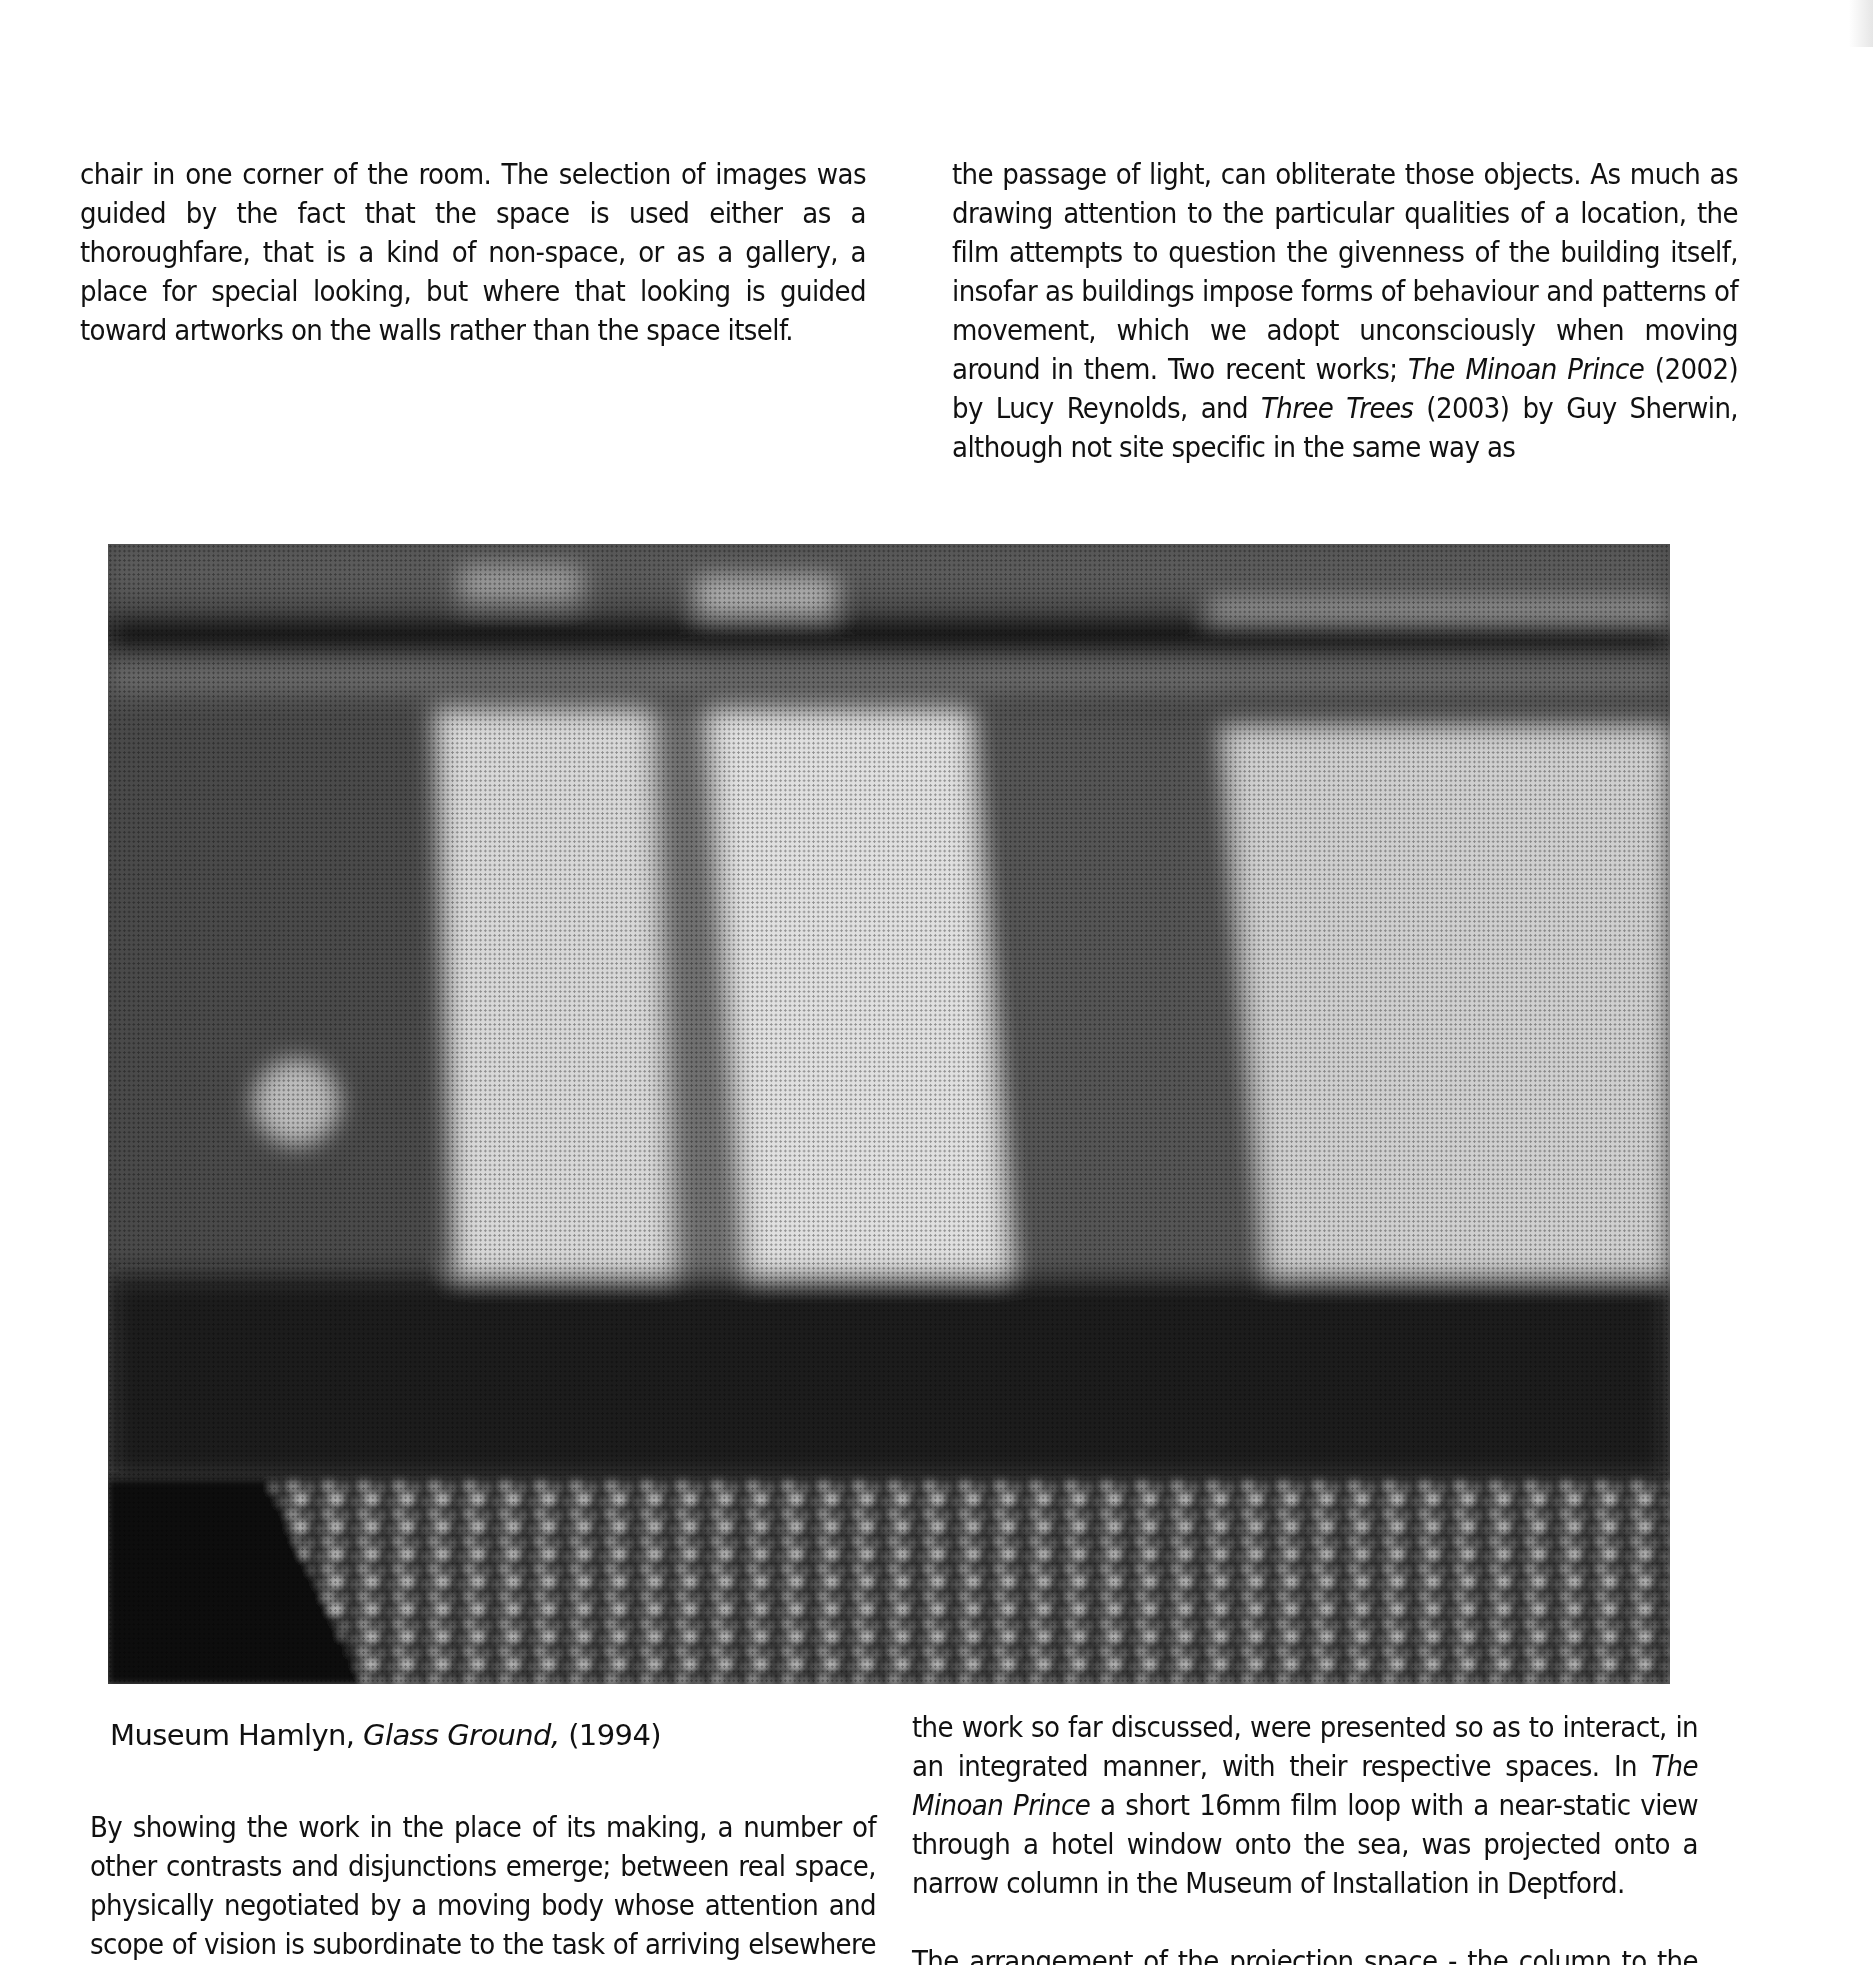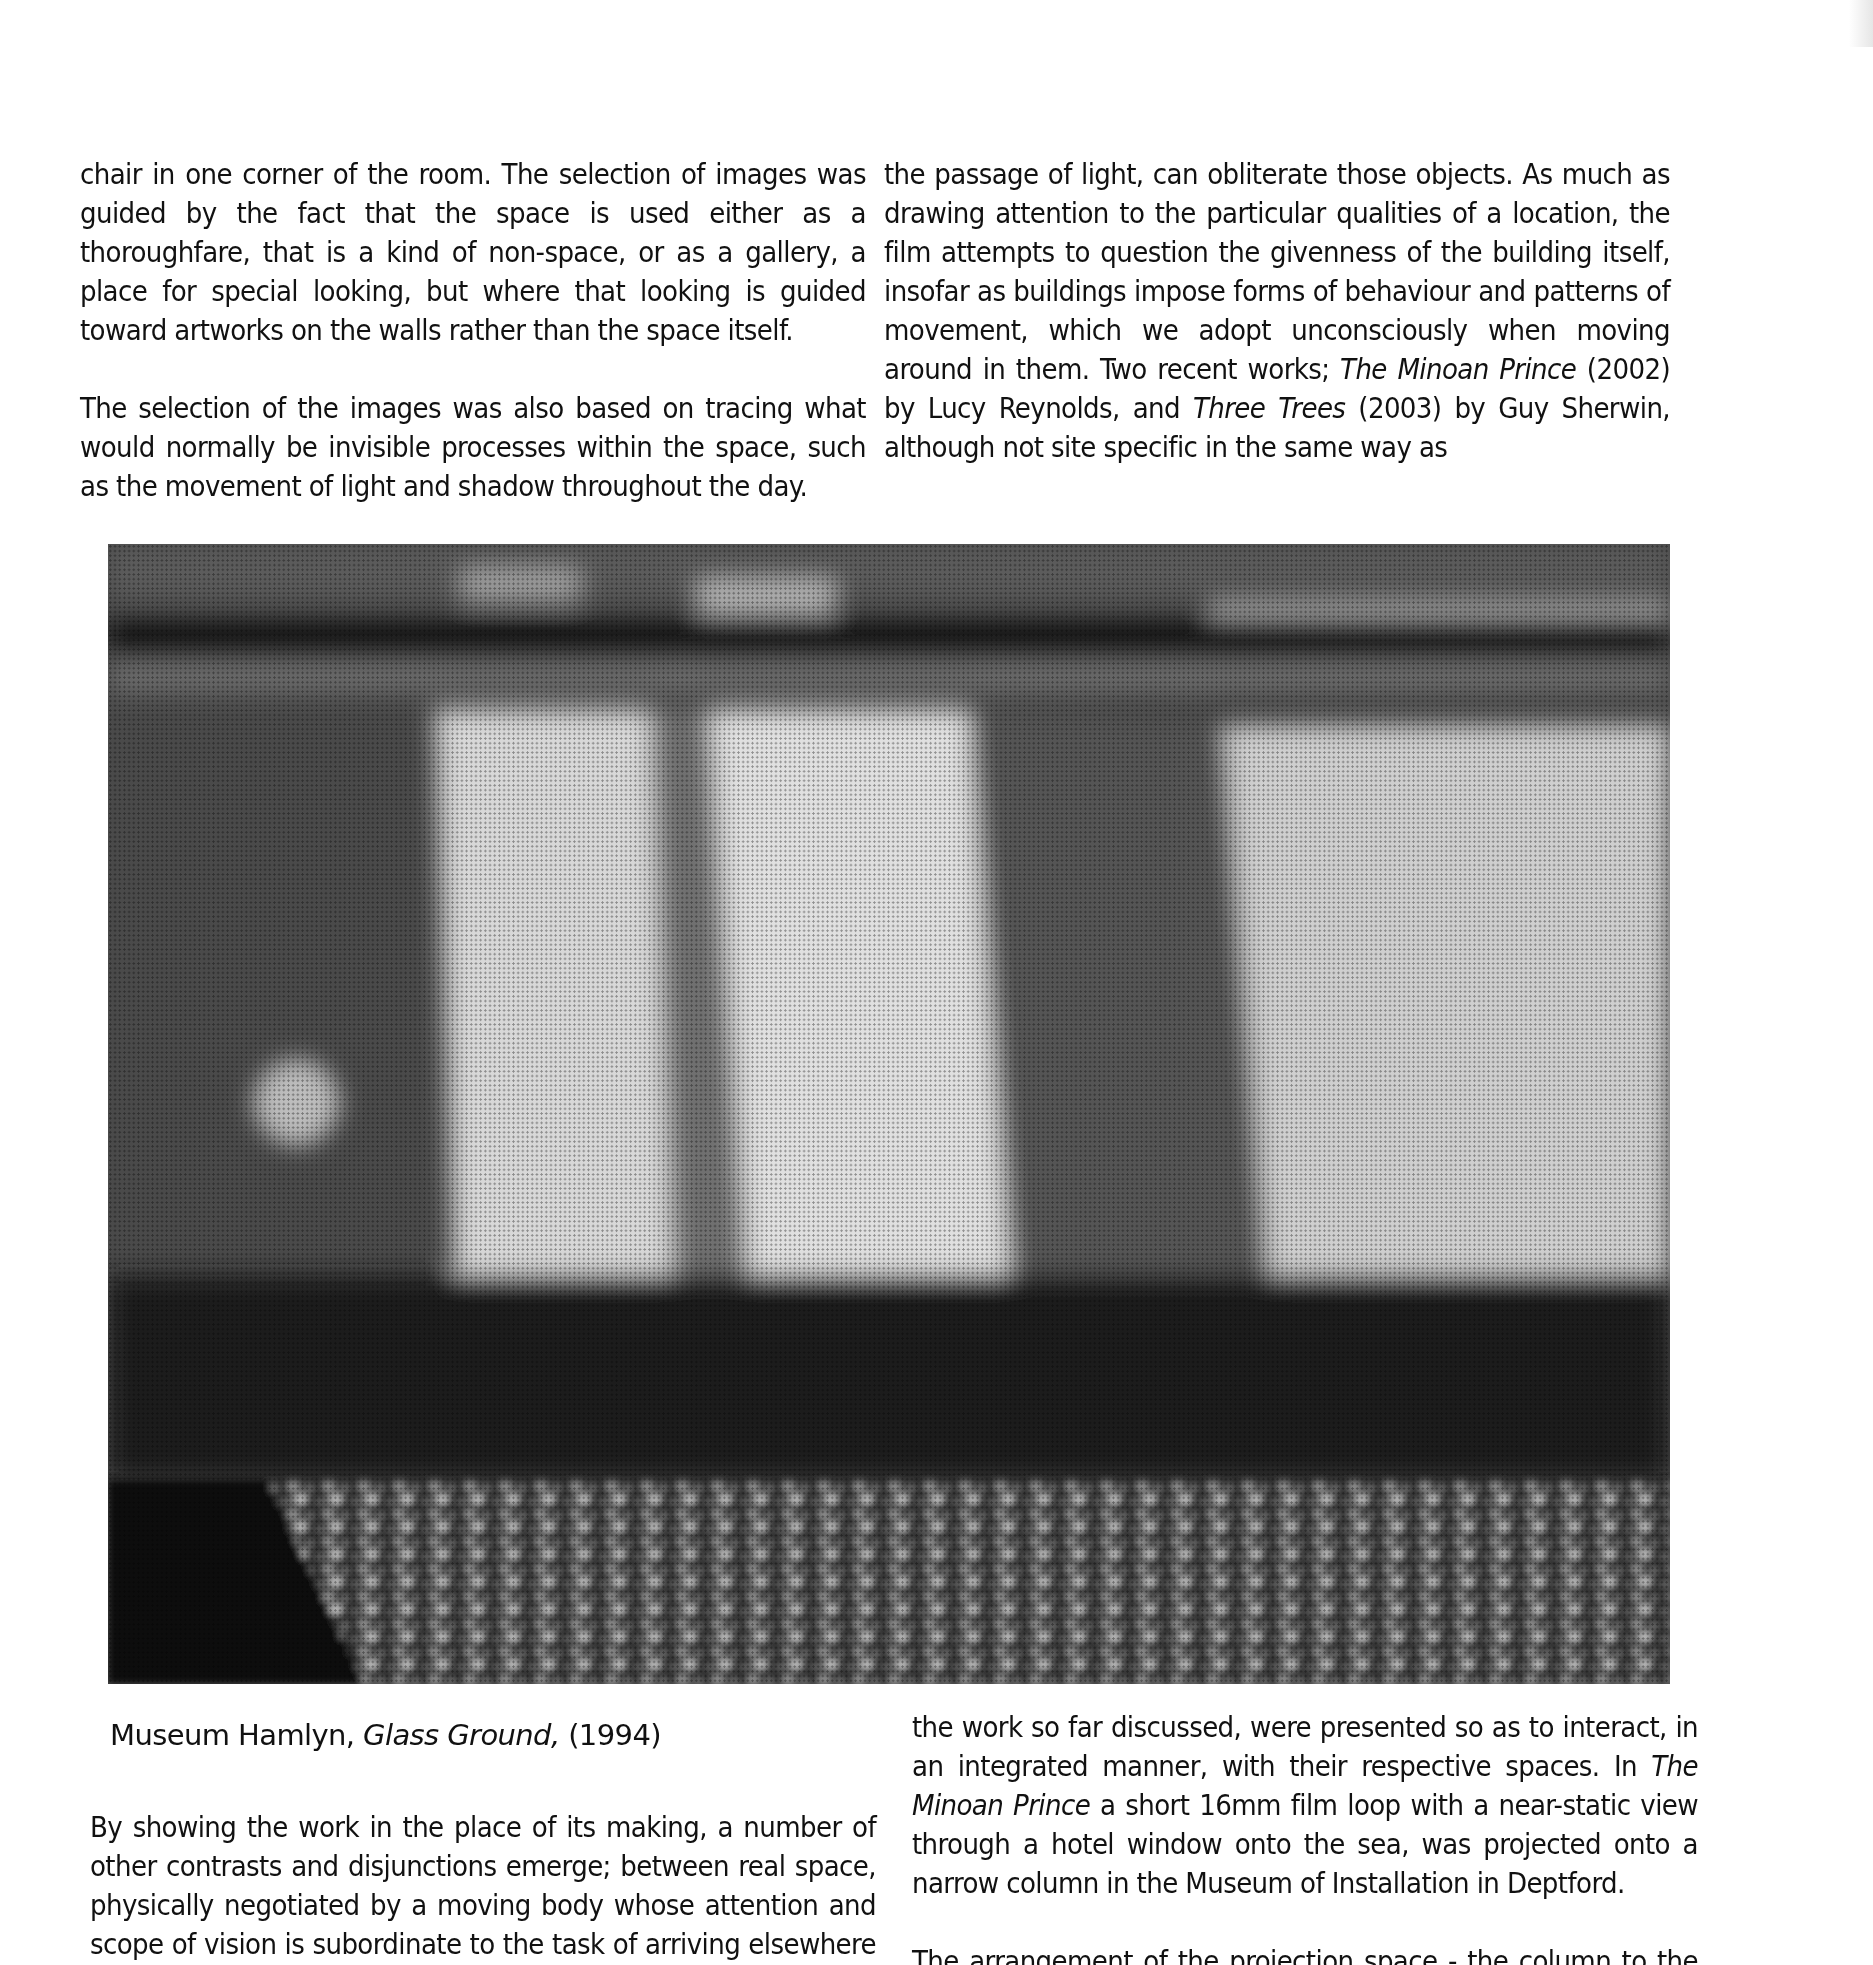"the passage of light, can" .col-right-top { left: 884px -> 952px }
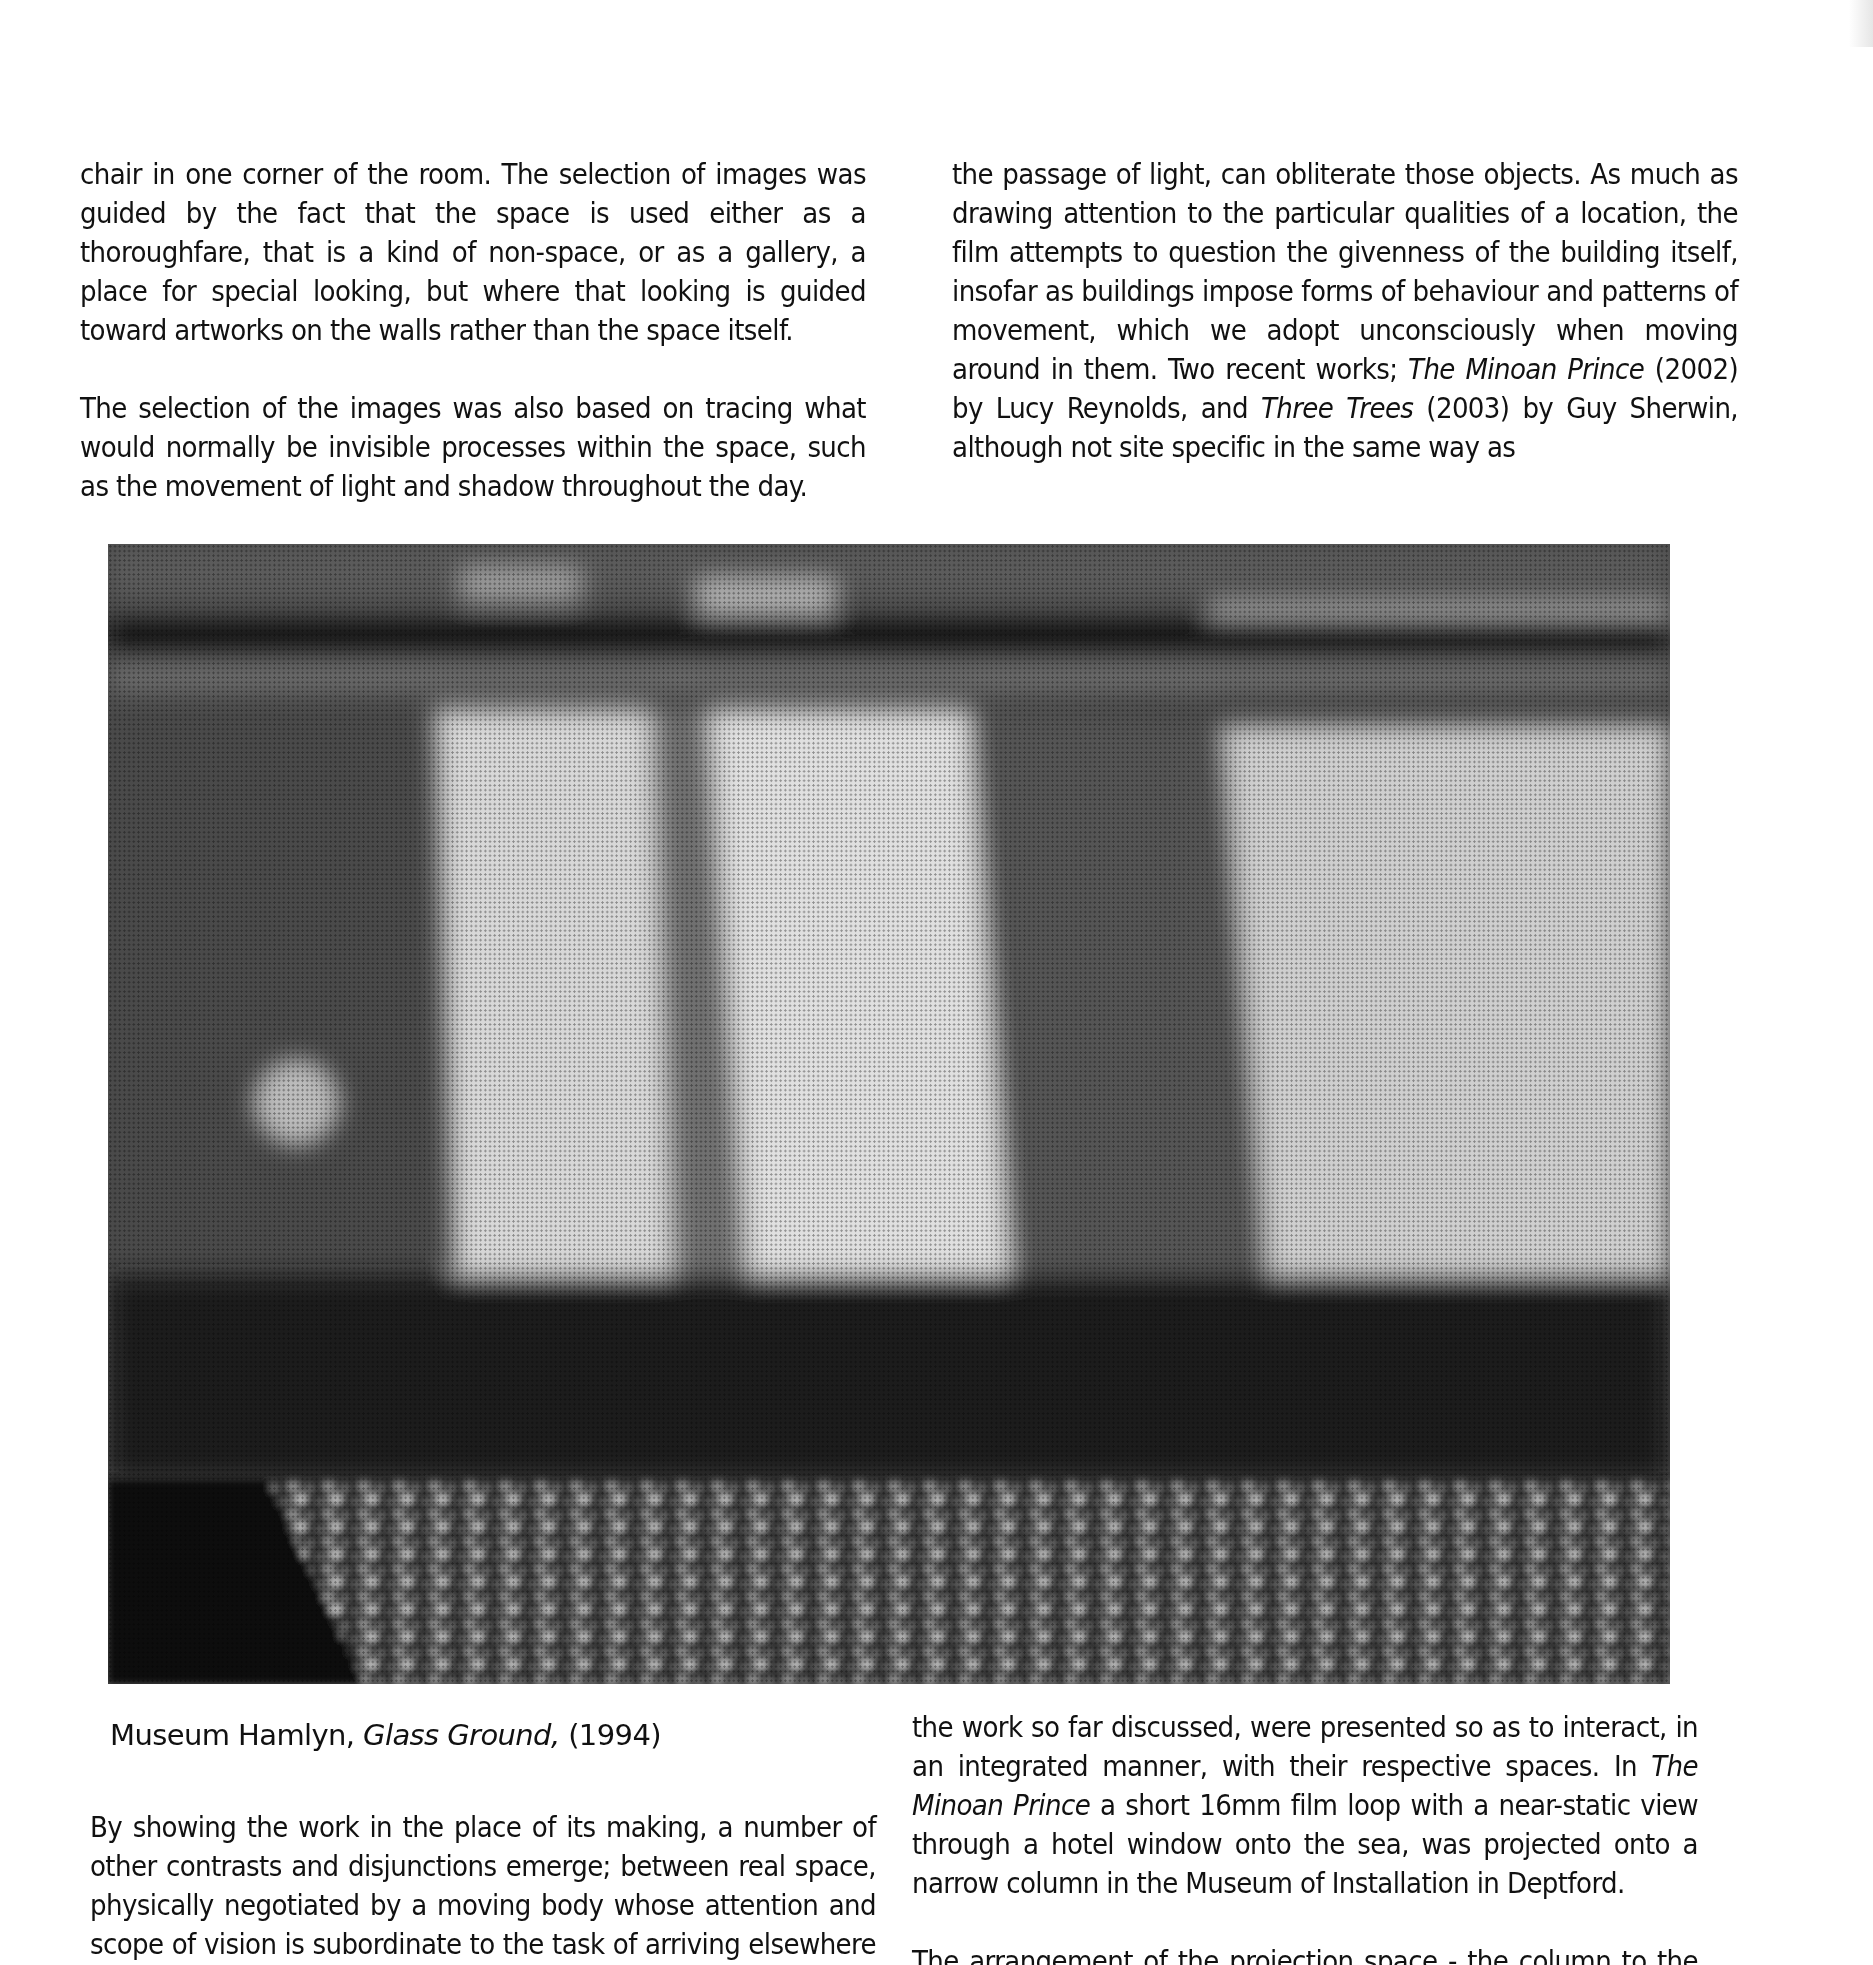"The selection of the images" p.gap { html: <p>The selection of the images was also based on tracing what would normally be invisible processes within the space, such as the movement of light and shadow throughout the day.</p> -> none }
